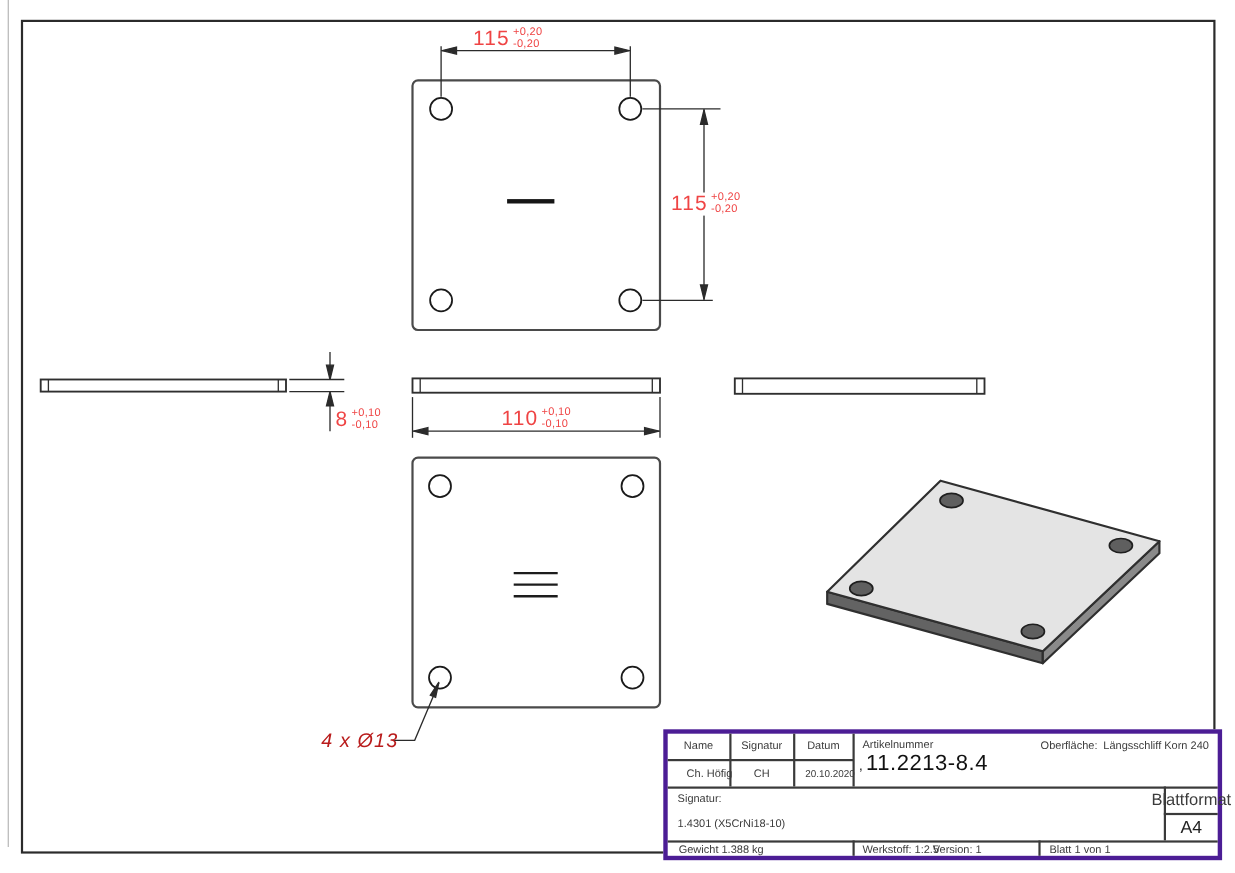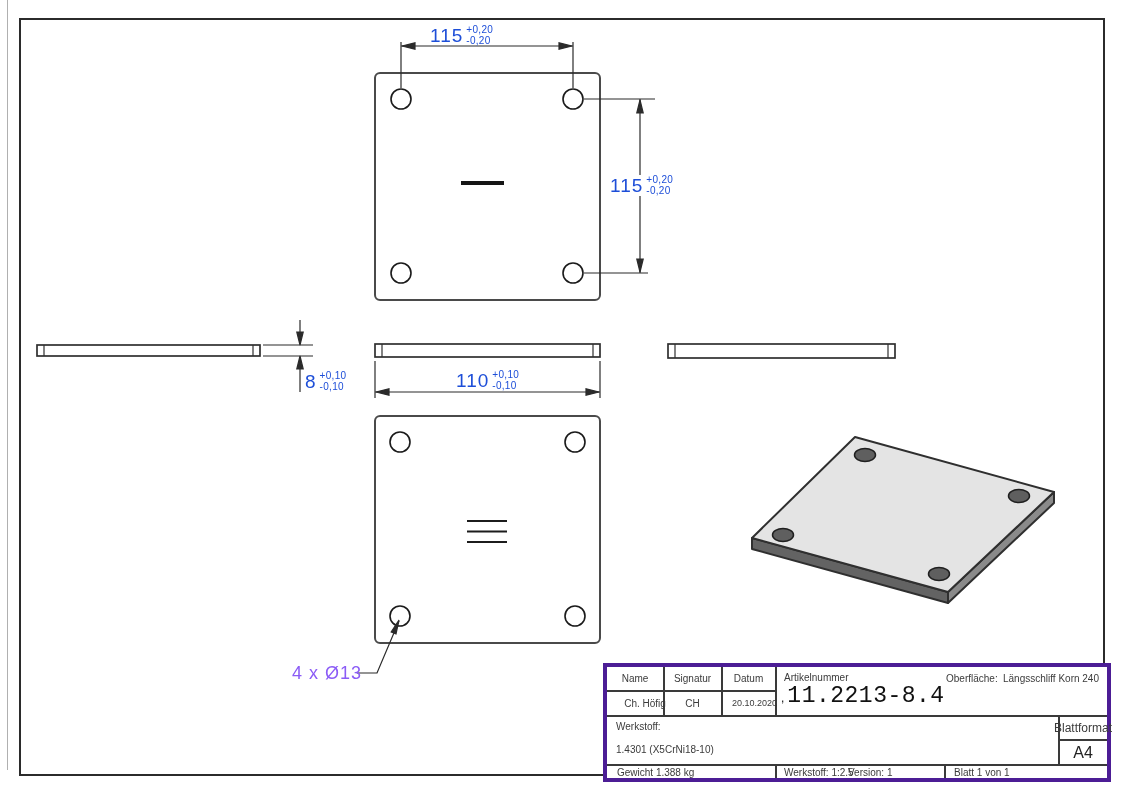"115" .dim { color: #1d4ed8 -> #ef4444 }
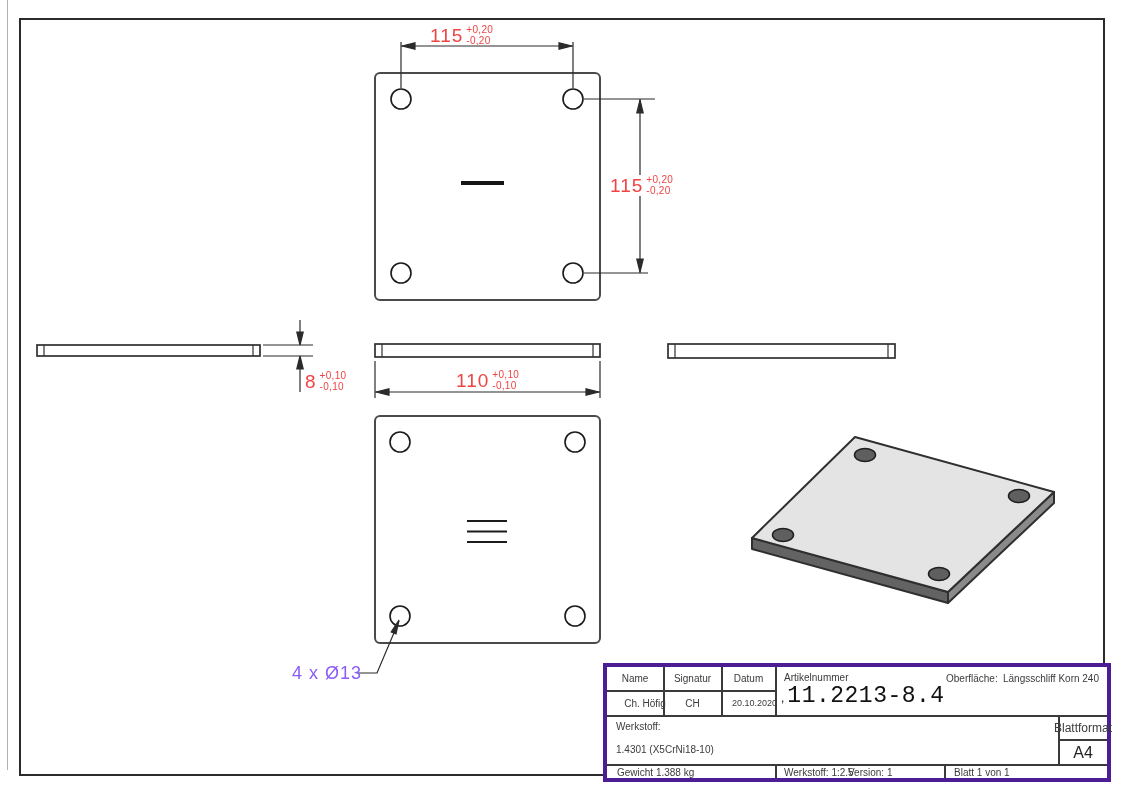"4 x Ø13" .callout { color: #8b5cf6 -> #b91c1c; font-style: none -> italic }
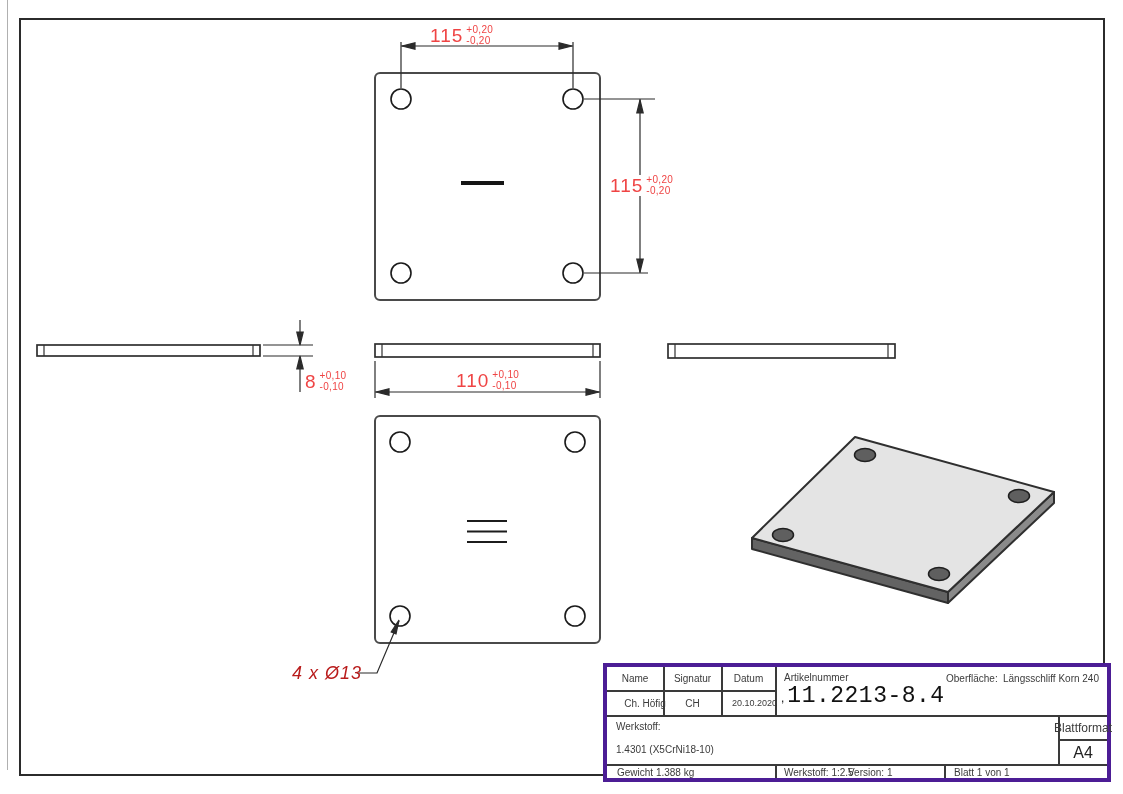"11.2213-8.4" .artnr .num { font-family: Liberation Mono, monospace -> none; font-size: 23px -> 20px }
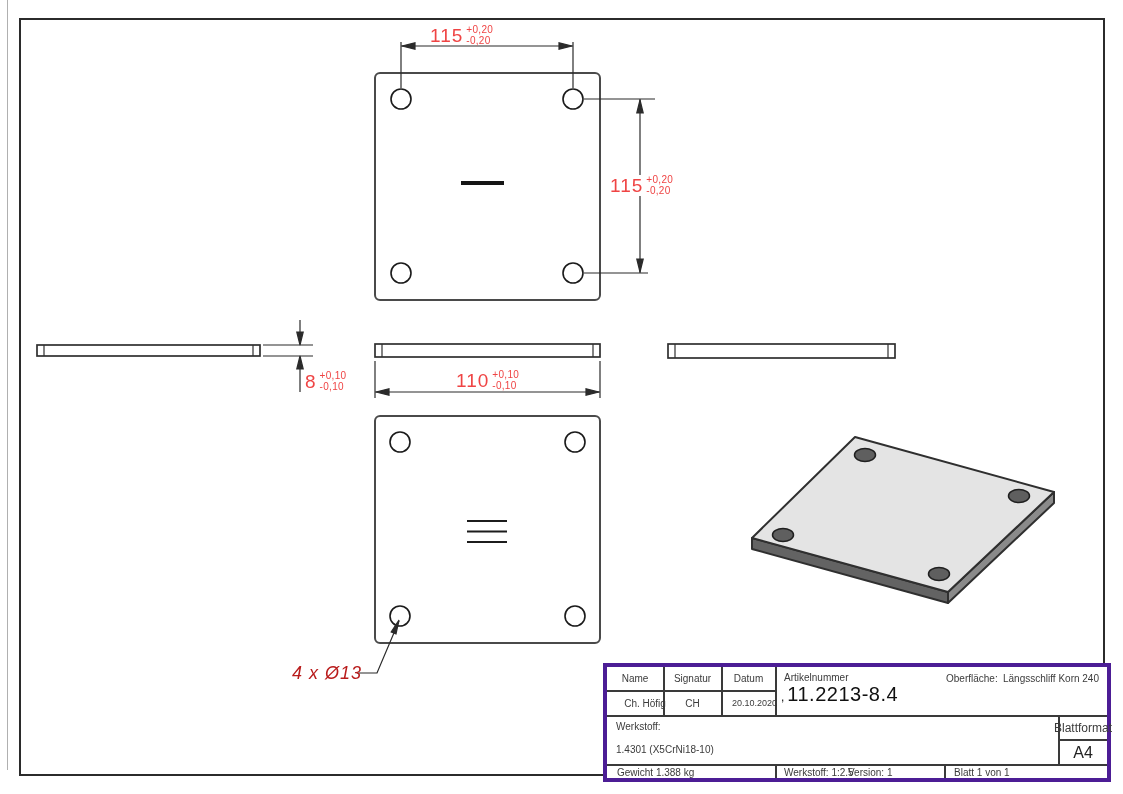"Werkstoff:" div.lbl { text: Werkstoff -> Signatur }
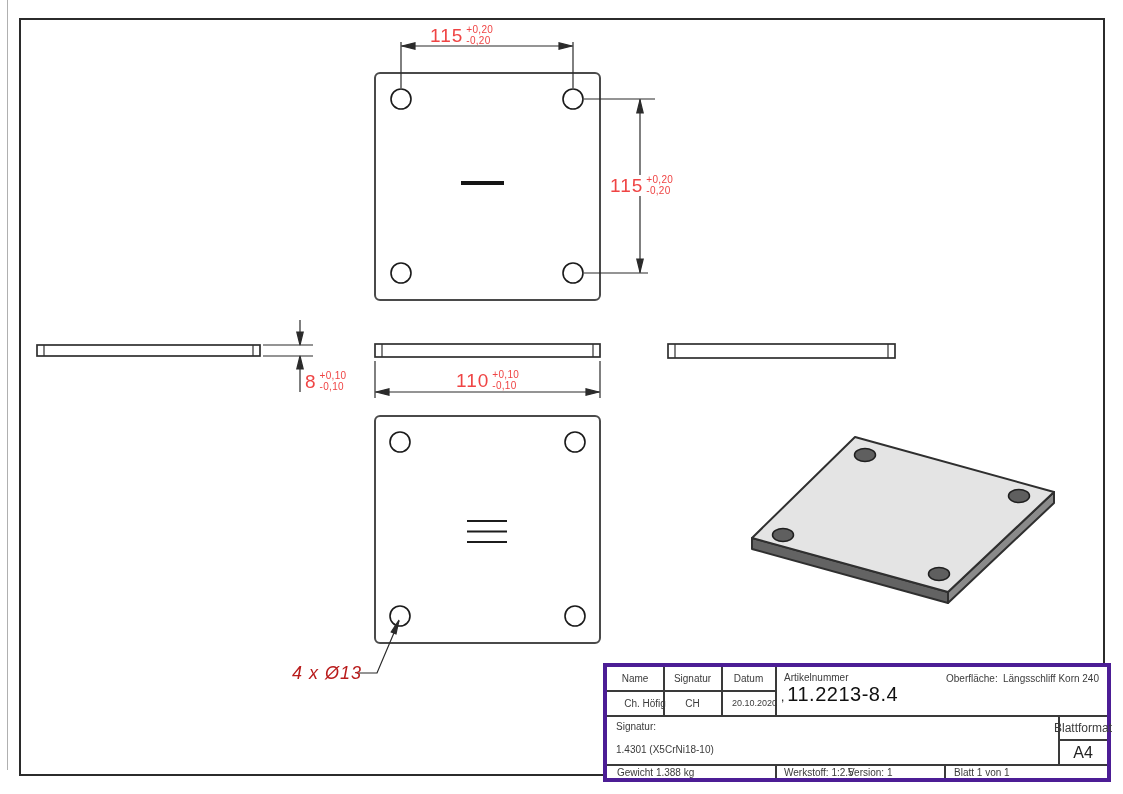"Blattformat" div.cell { font-size: 12px -> 15px }
